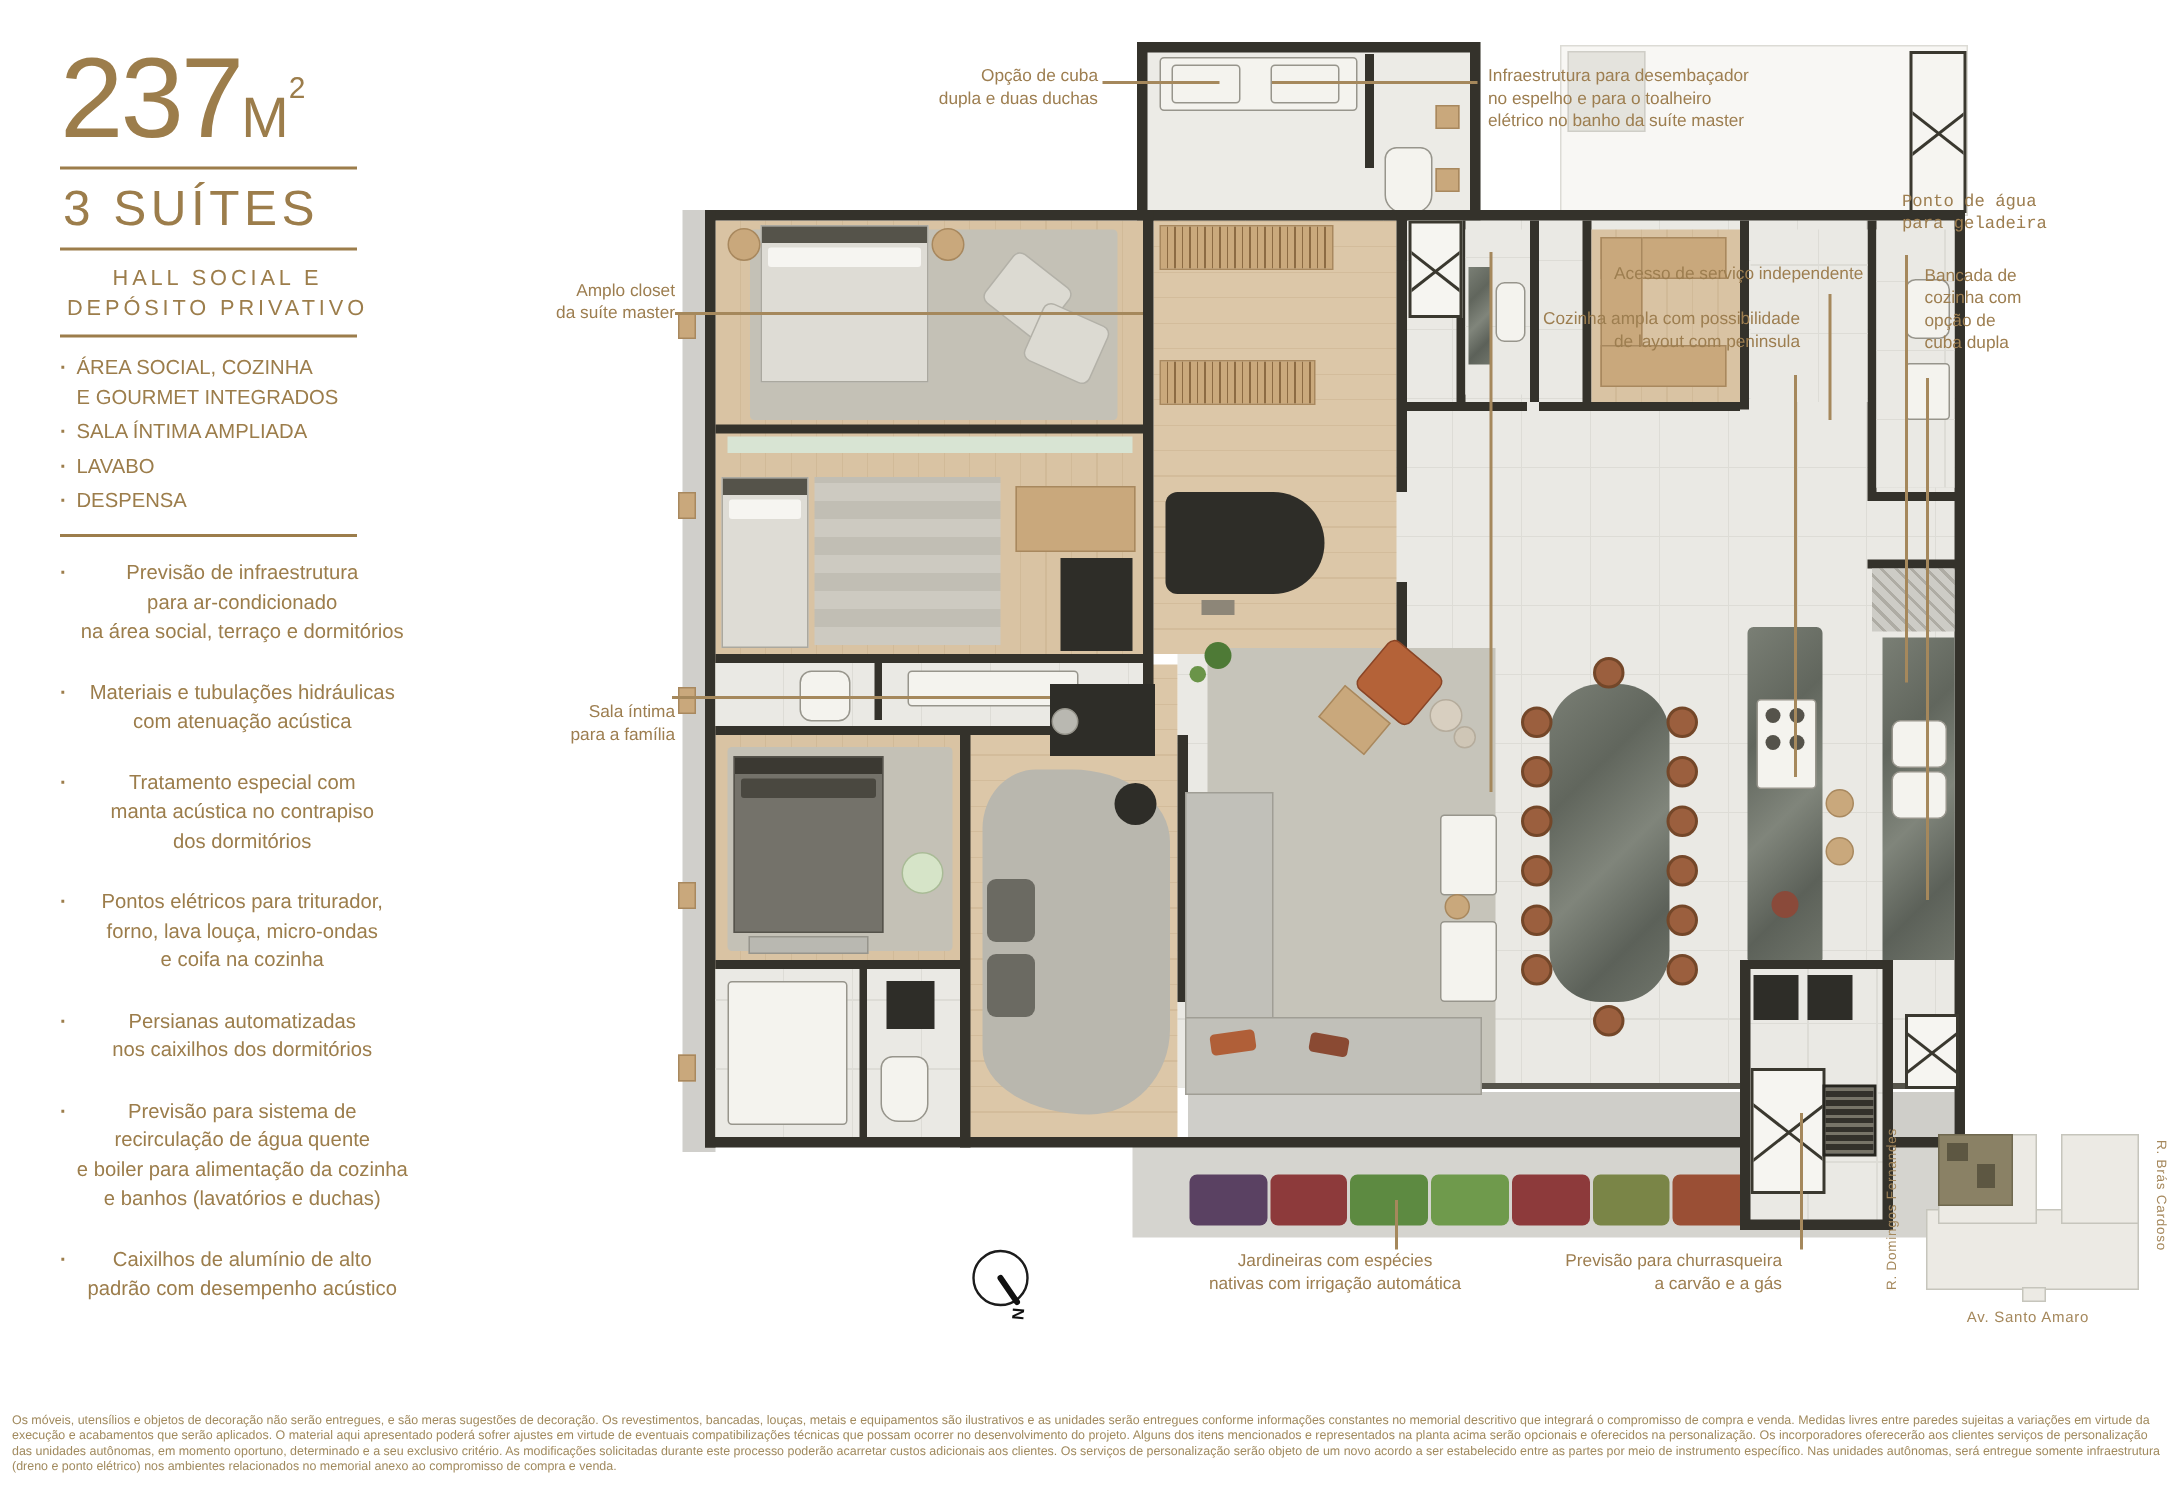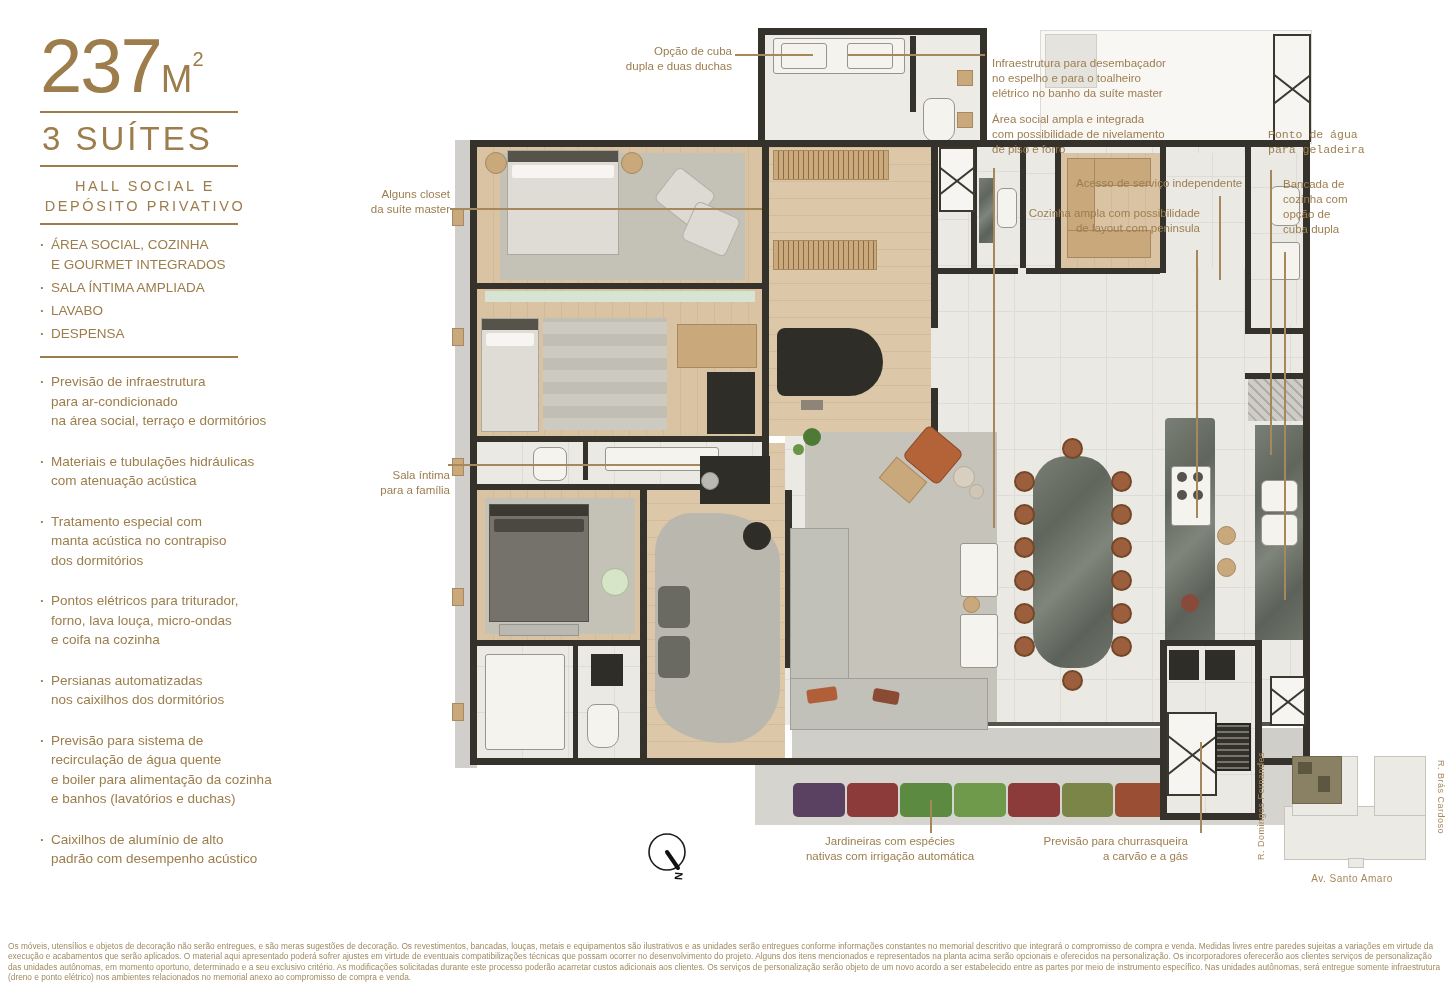"Infraestrutura para desembaçador" div.callout { margin-top: 12px -> none }
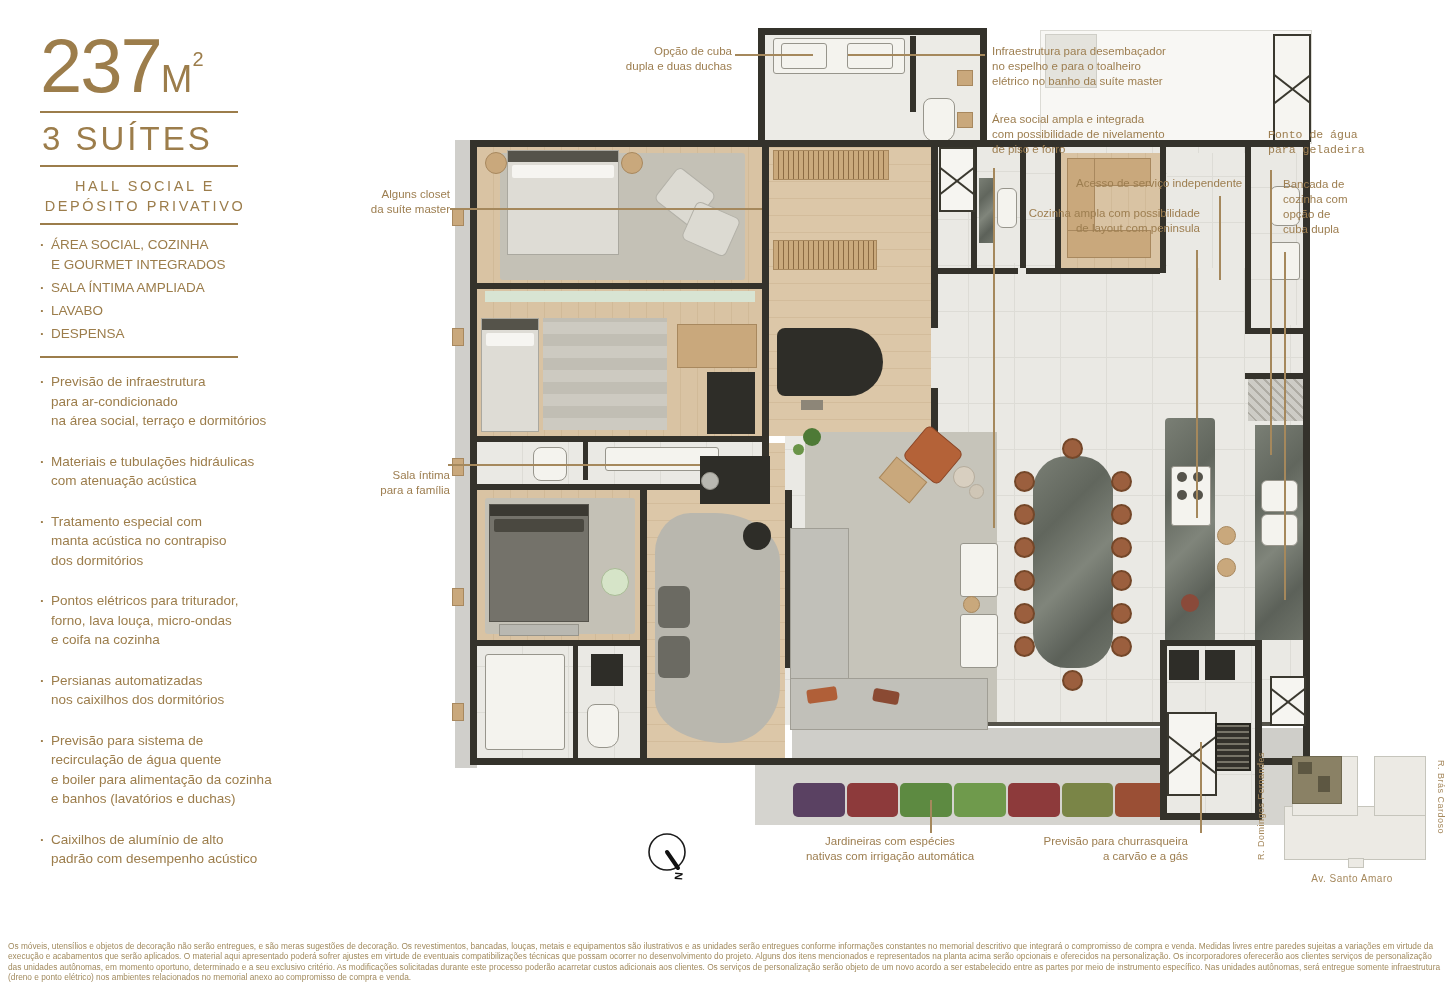"Área social ampla e integrada" div.callout { html: <div>Área social ampla e integrada com possibilidade de nivelamento de piso e forro</div> -> none }
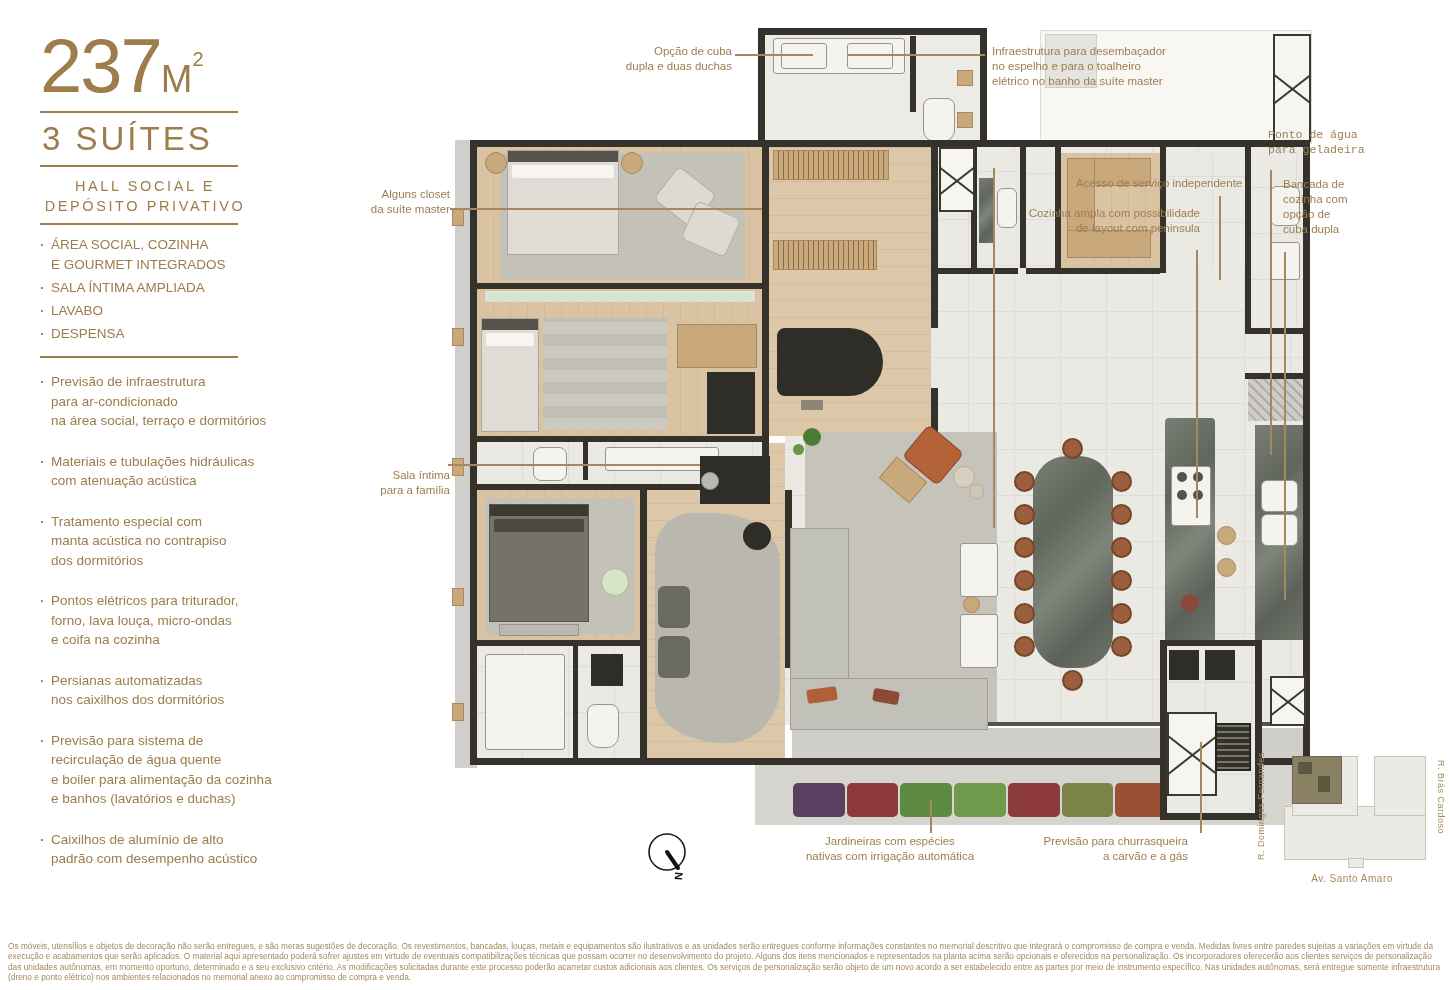"Alguns closet" div.callout { text: Alguns -> Amplo }
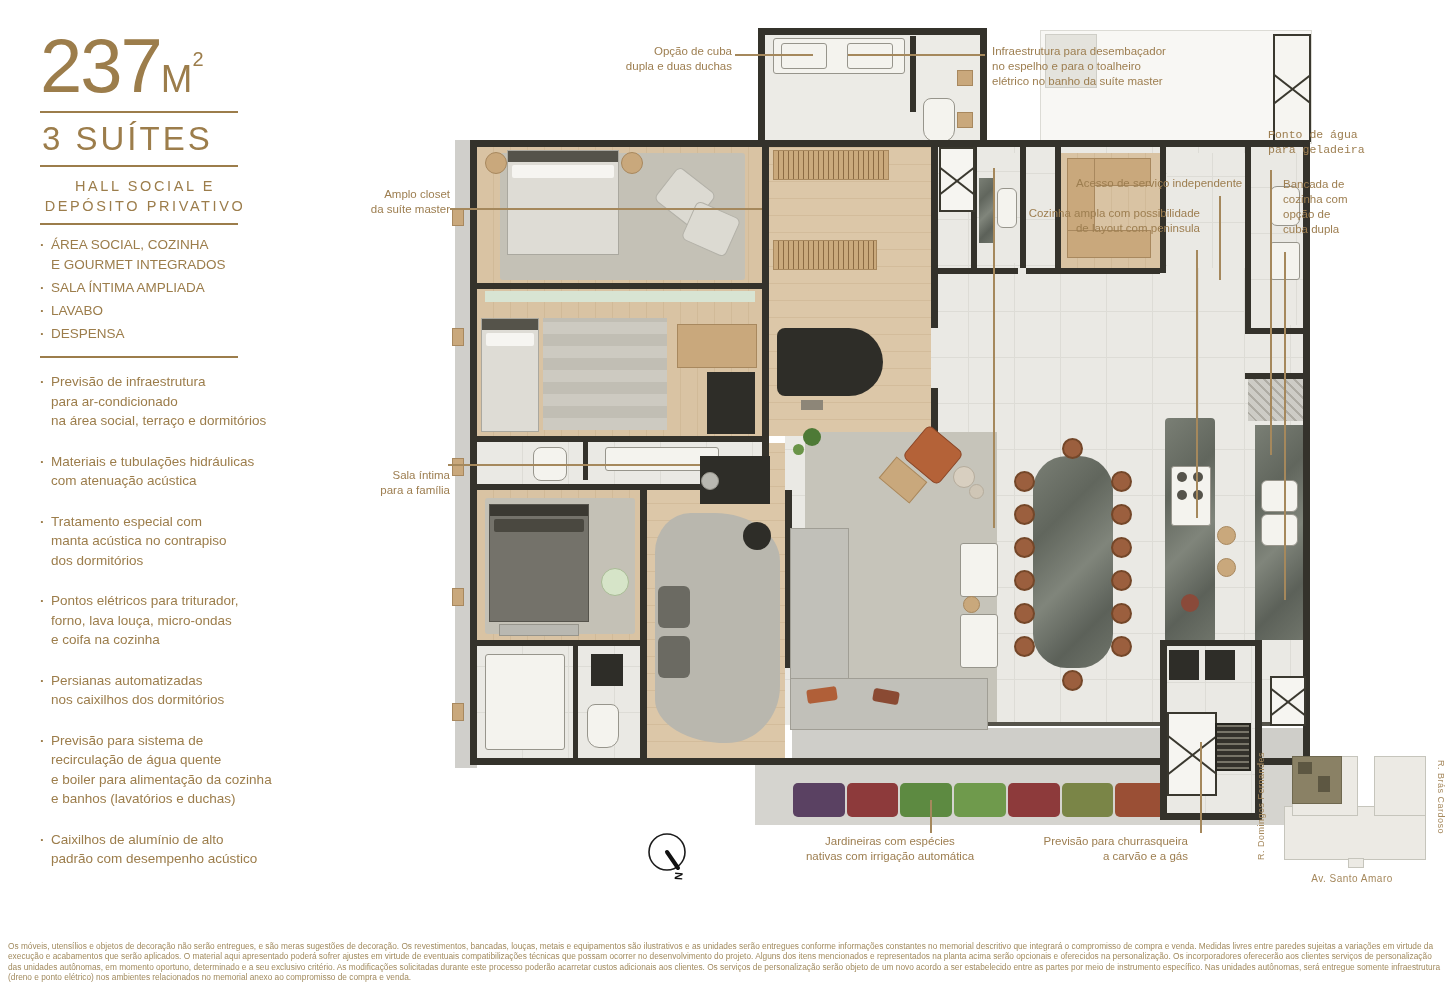"Previsão de infraestrutura" .feat-list .bullet { text-align: none -> center }
